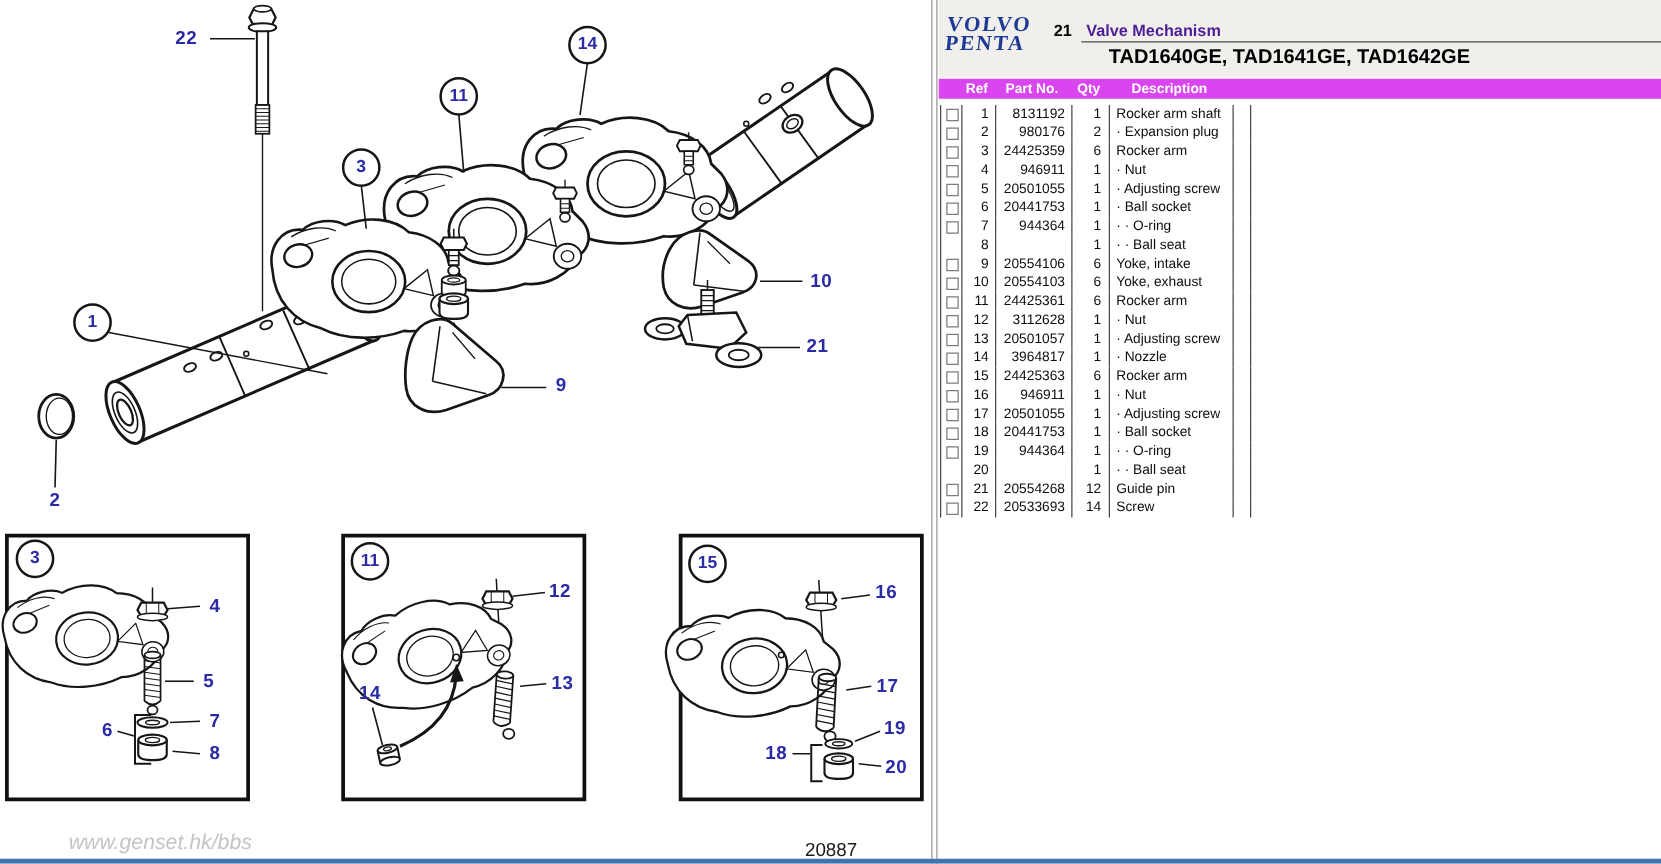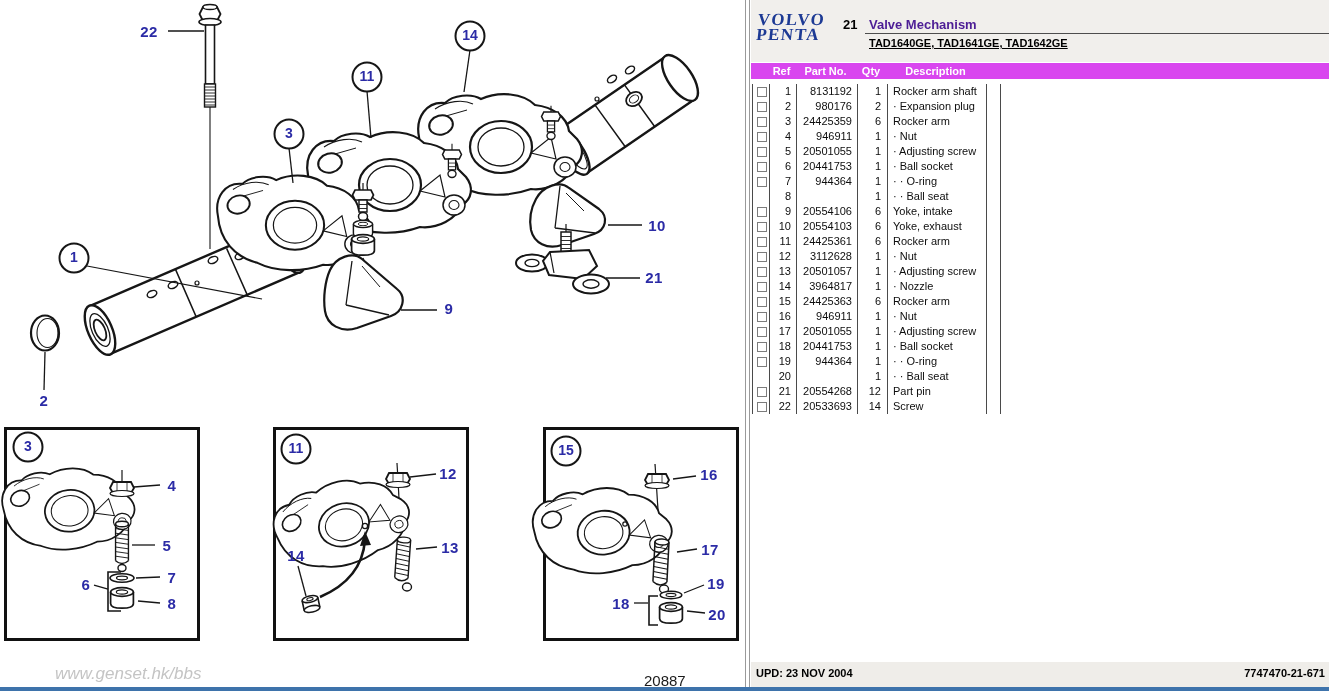"TAD1640GE, TAD1641GE, TAD1642GE" #models { font-size: 11px -> 16px; left: 118px -> 136px; text-decoration: underline -> none }
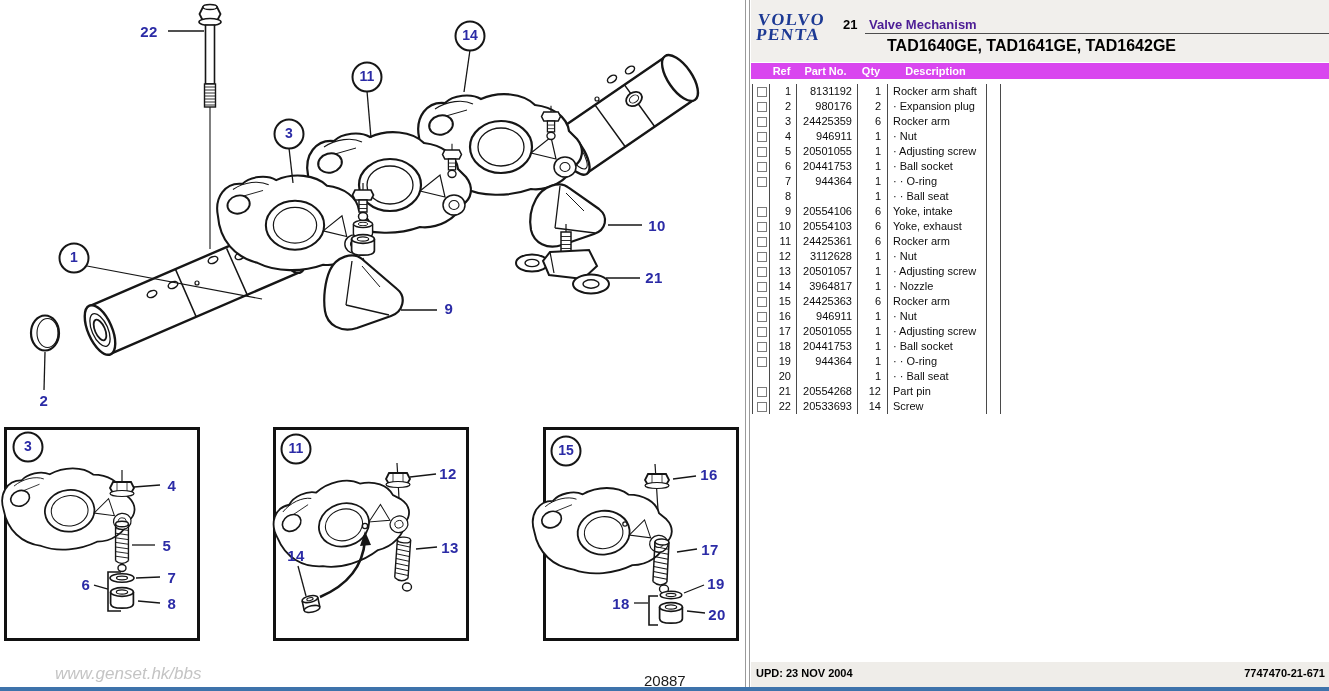"Part pin" div.c-desc { text: Part -> Guide }
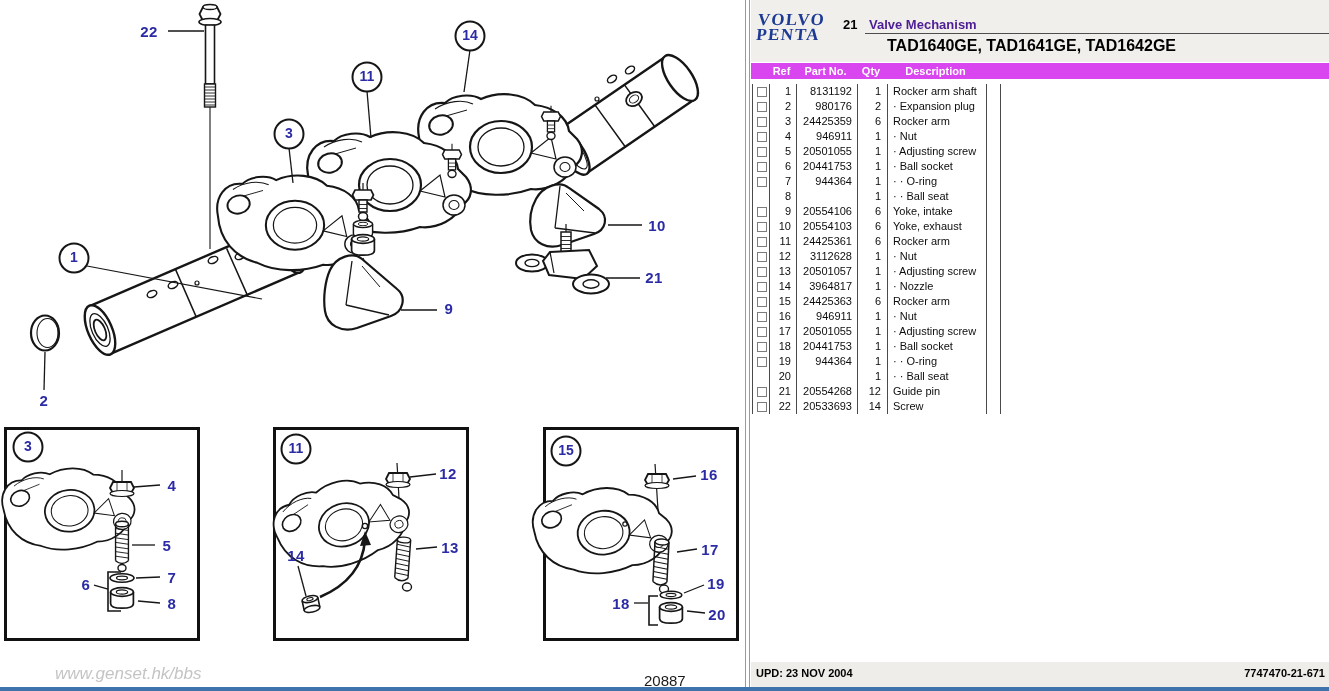"UPD: 23 NOV 2004" div { html: <div> <div>UPD: 23 NOV 2004</div> <div>7747470-21-671</div> </div> -> none }
